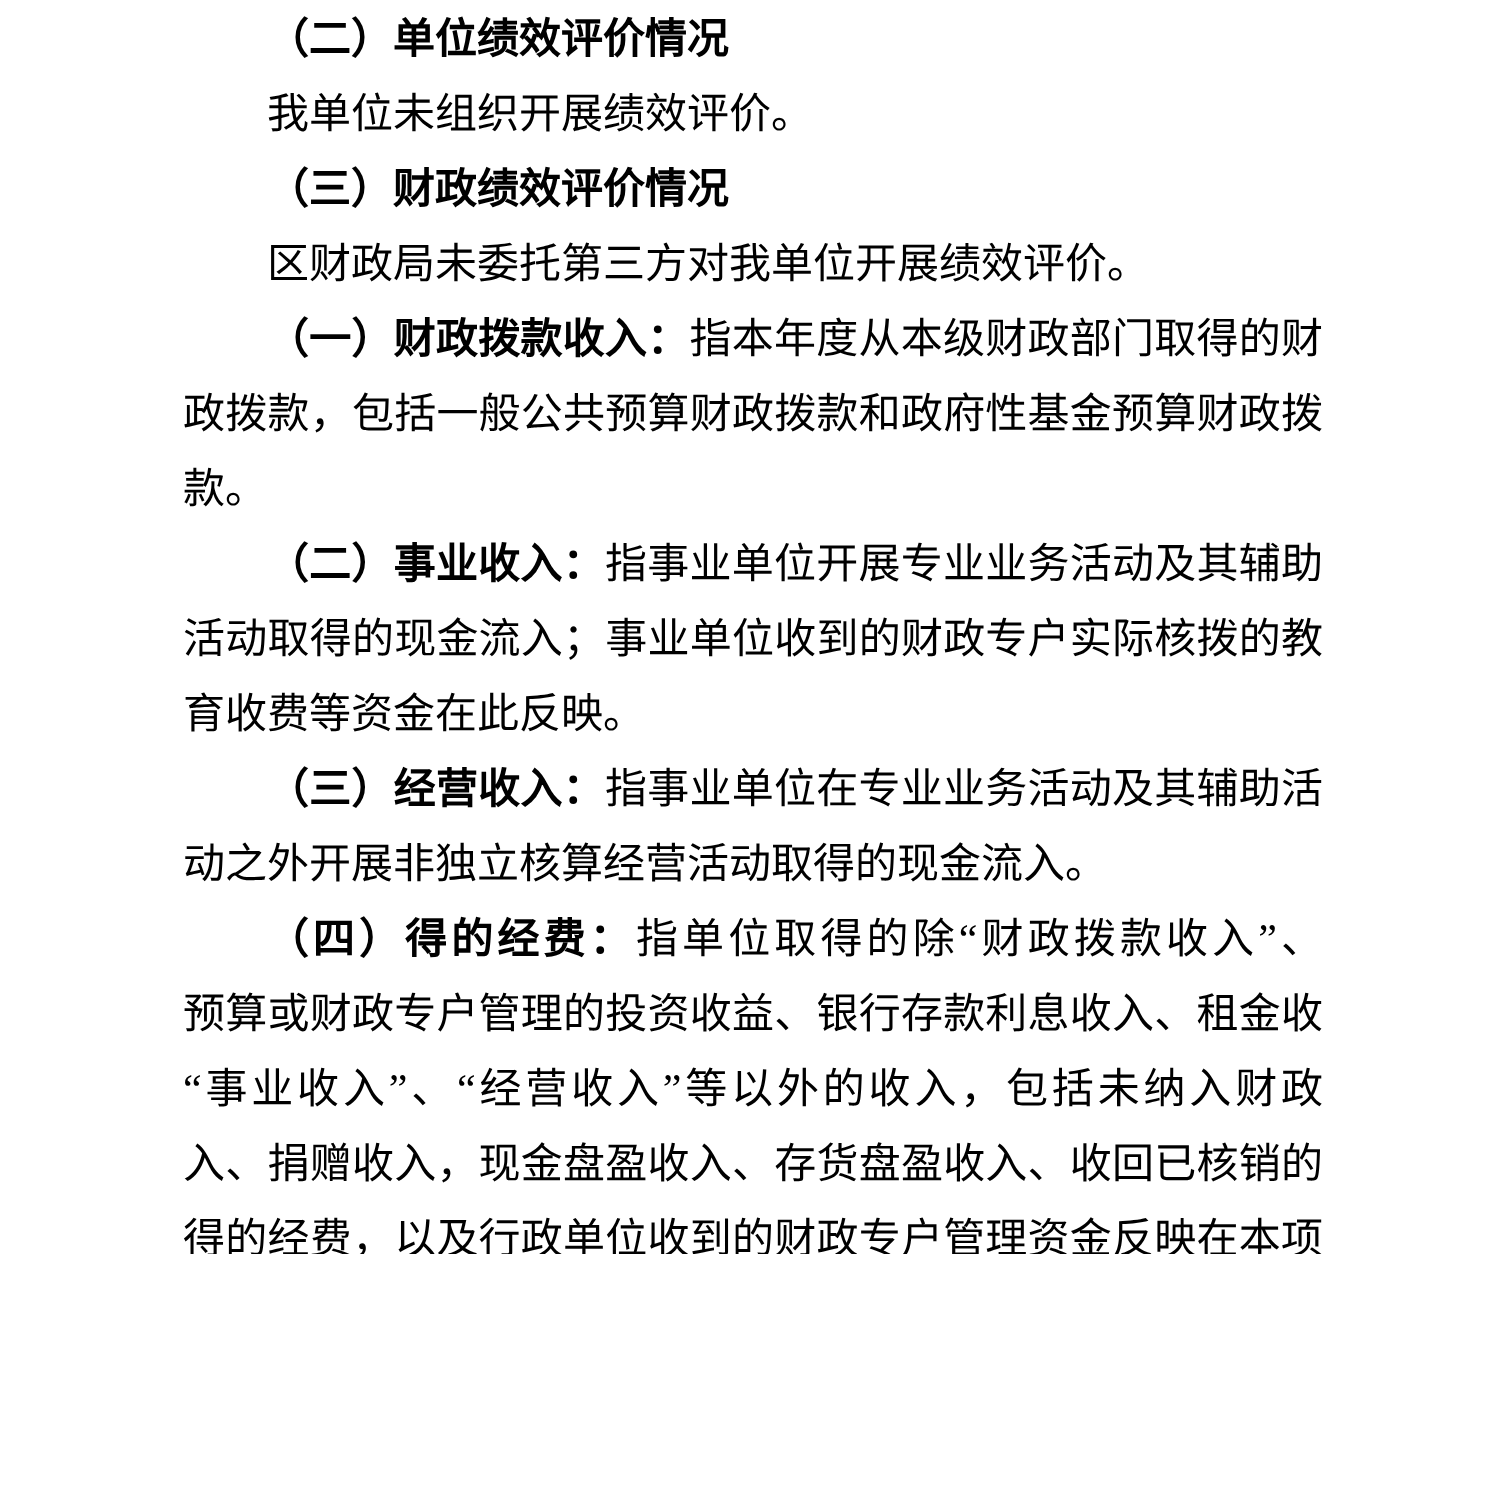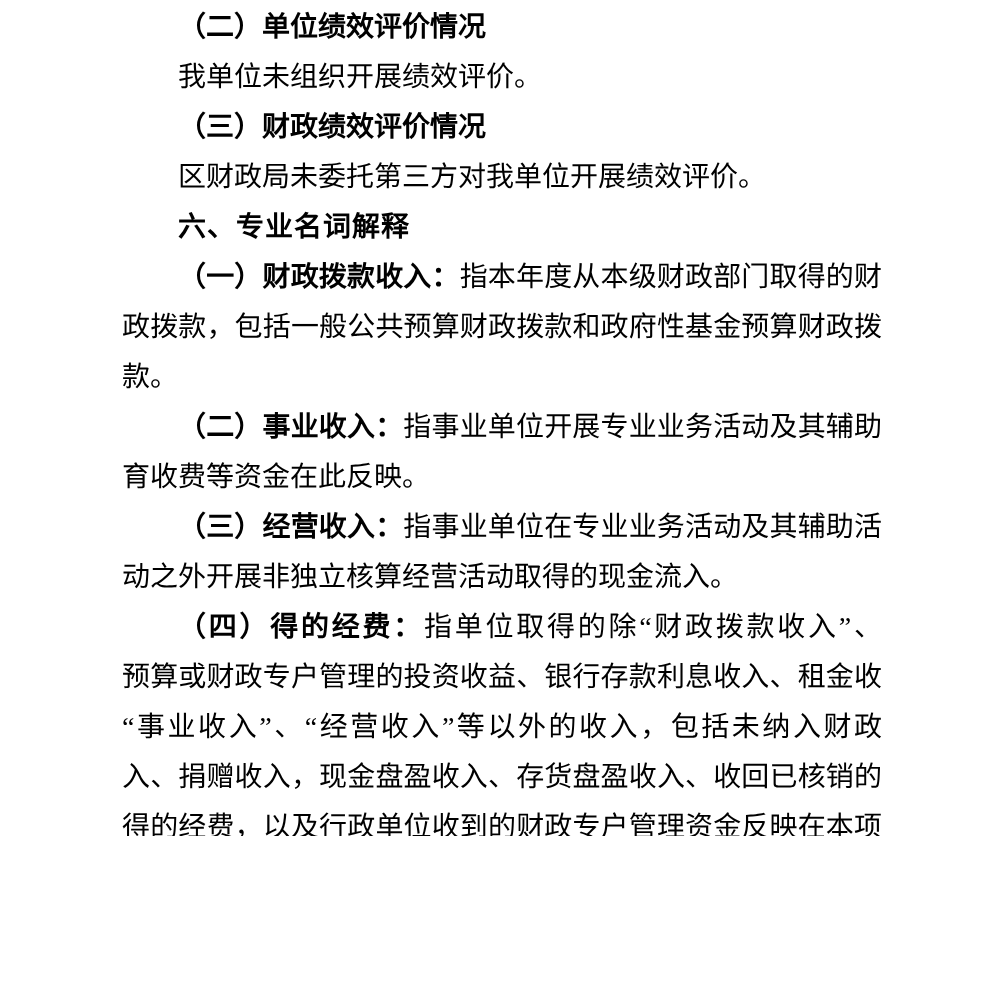"六、专业名词解释" div.line { html: <div><span>六、专业名词解释</span></div> -> none }
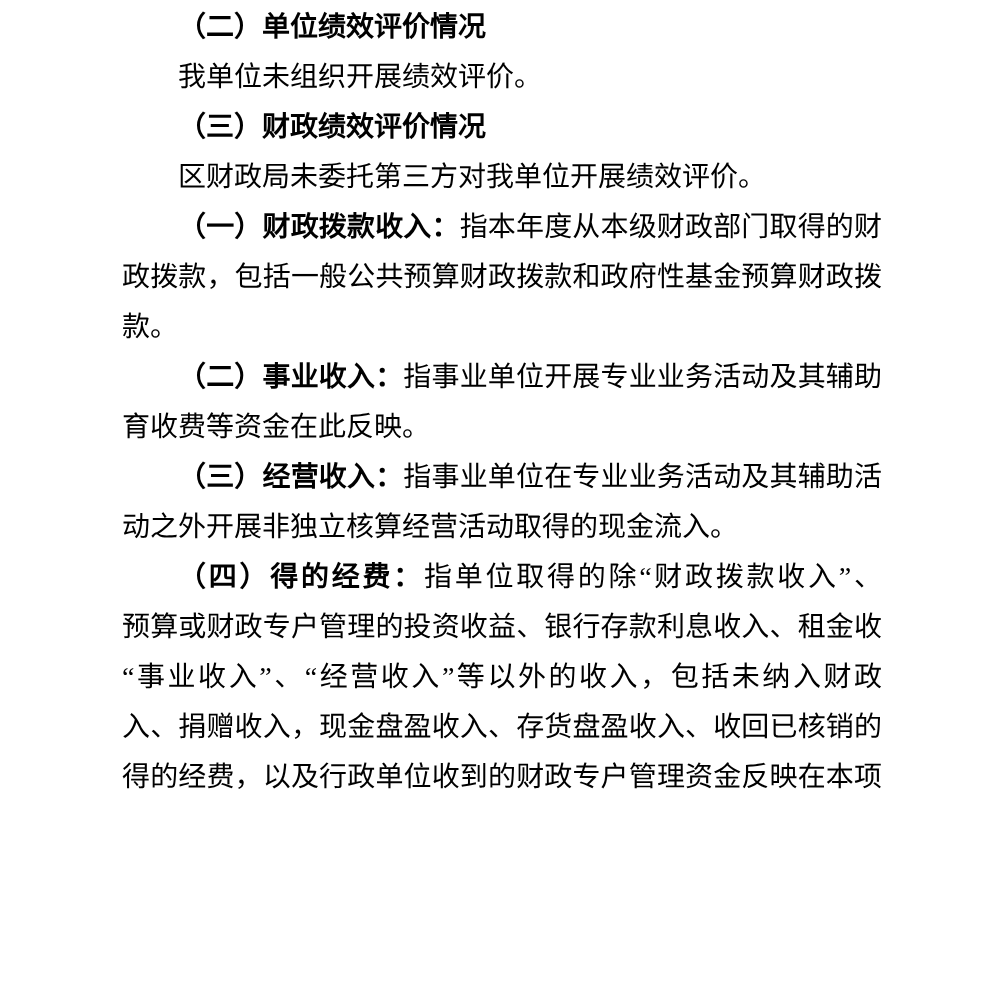"活动取得的现金流入；事业单位收到的财政专户实际核拨的教" div.line { html: none -> <div><span>活动取得的现金流入；事业单位收到的财政专户实际核拨的教</span></div> }
